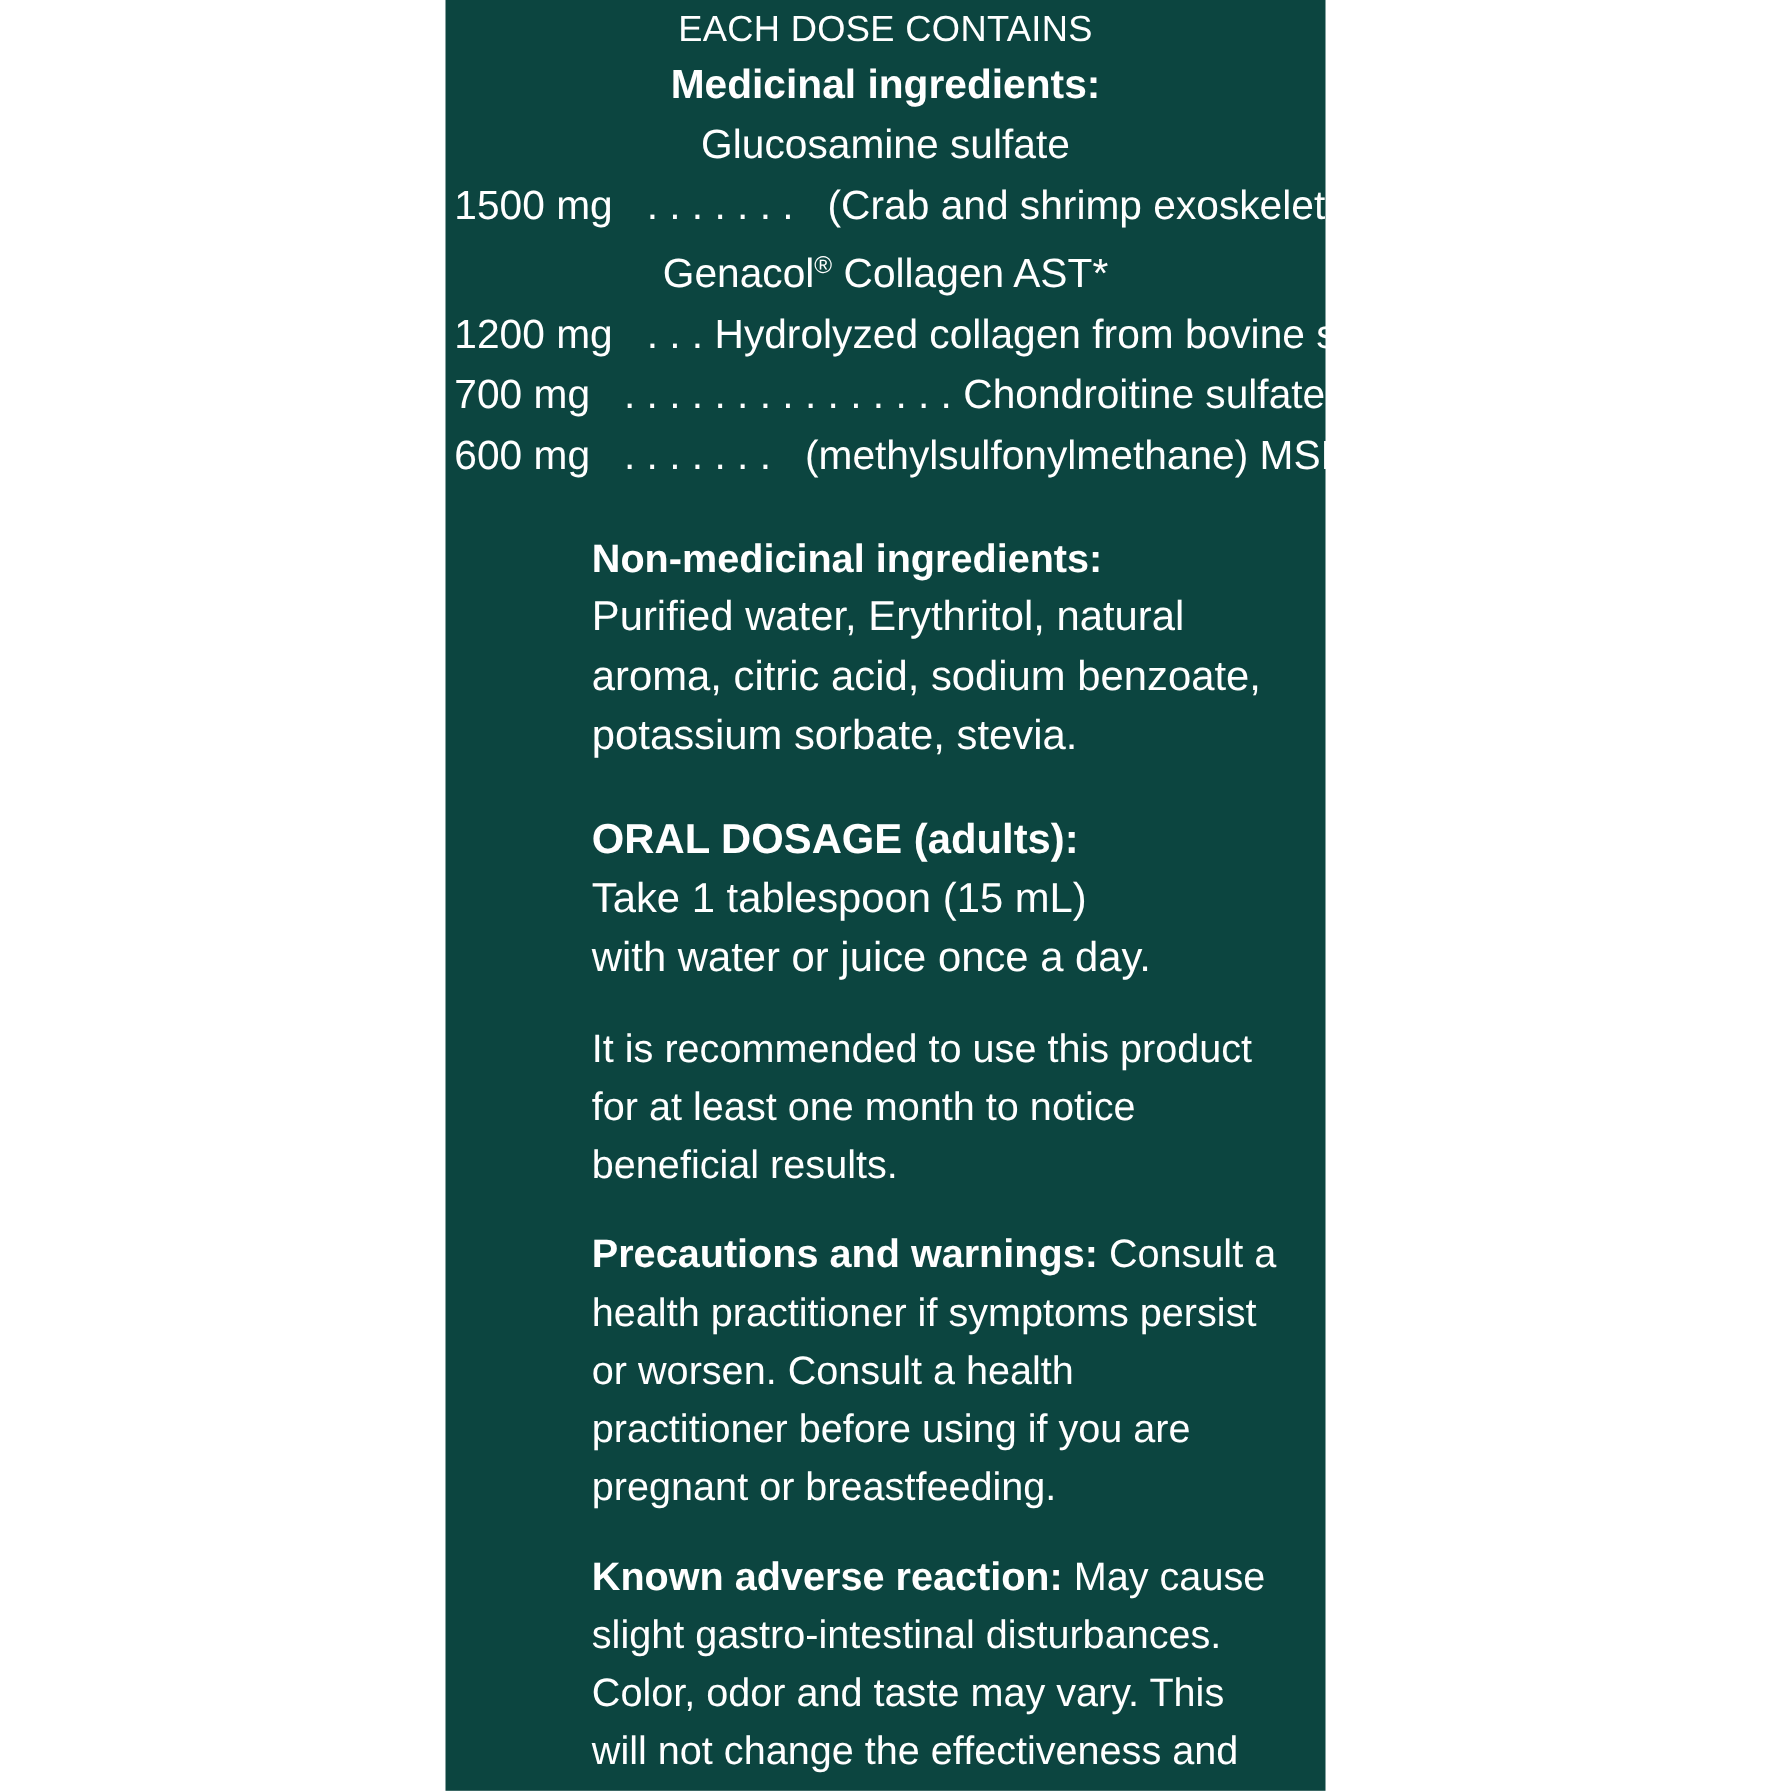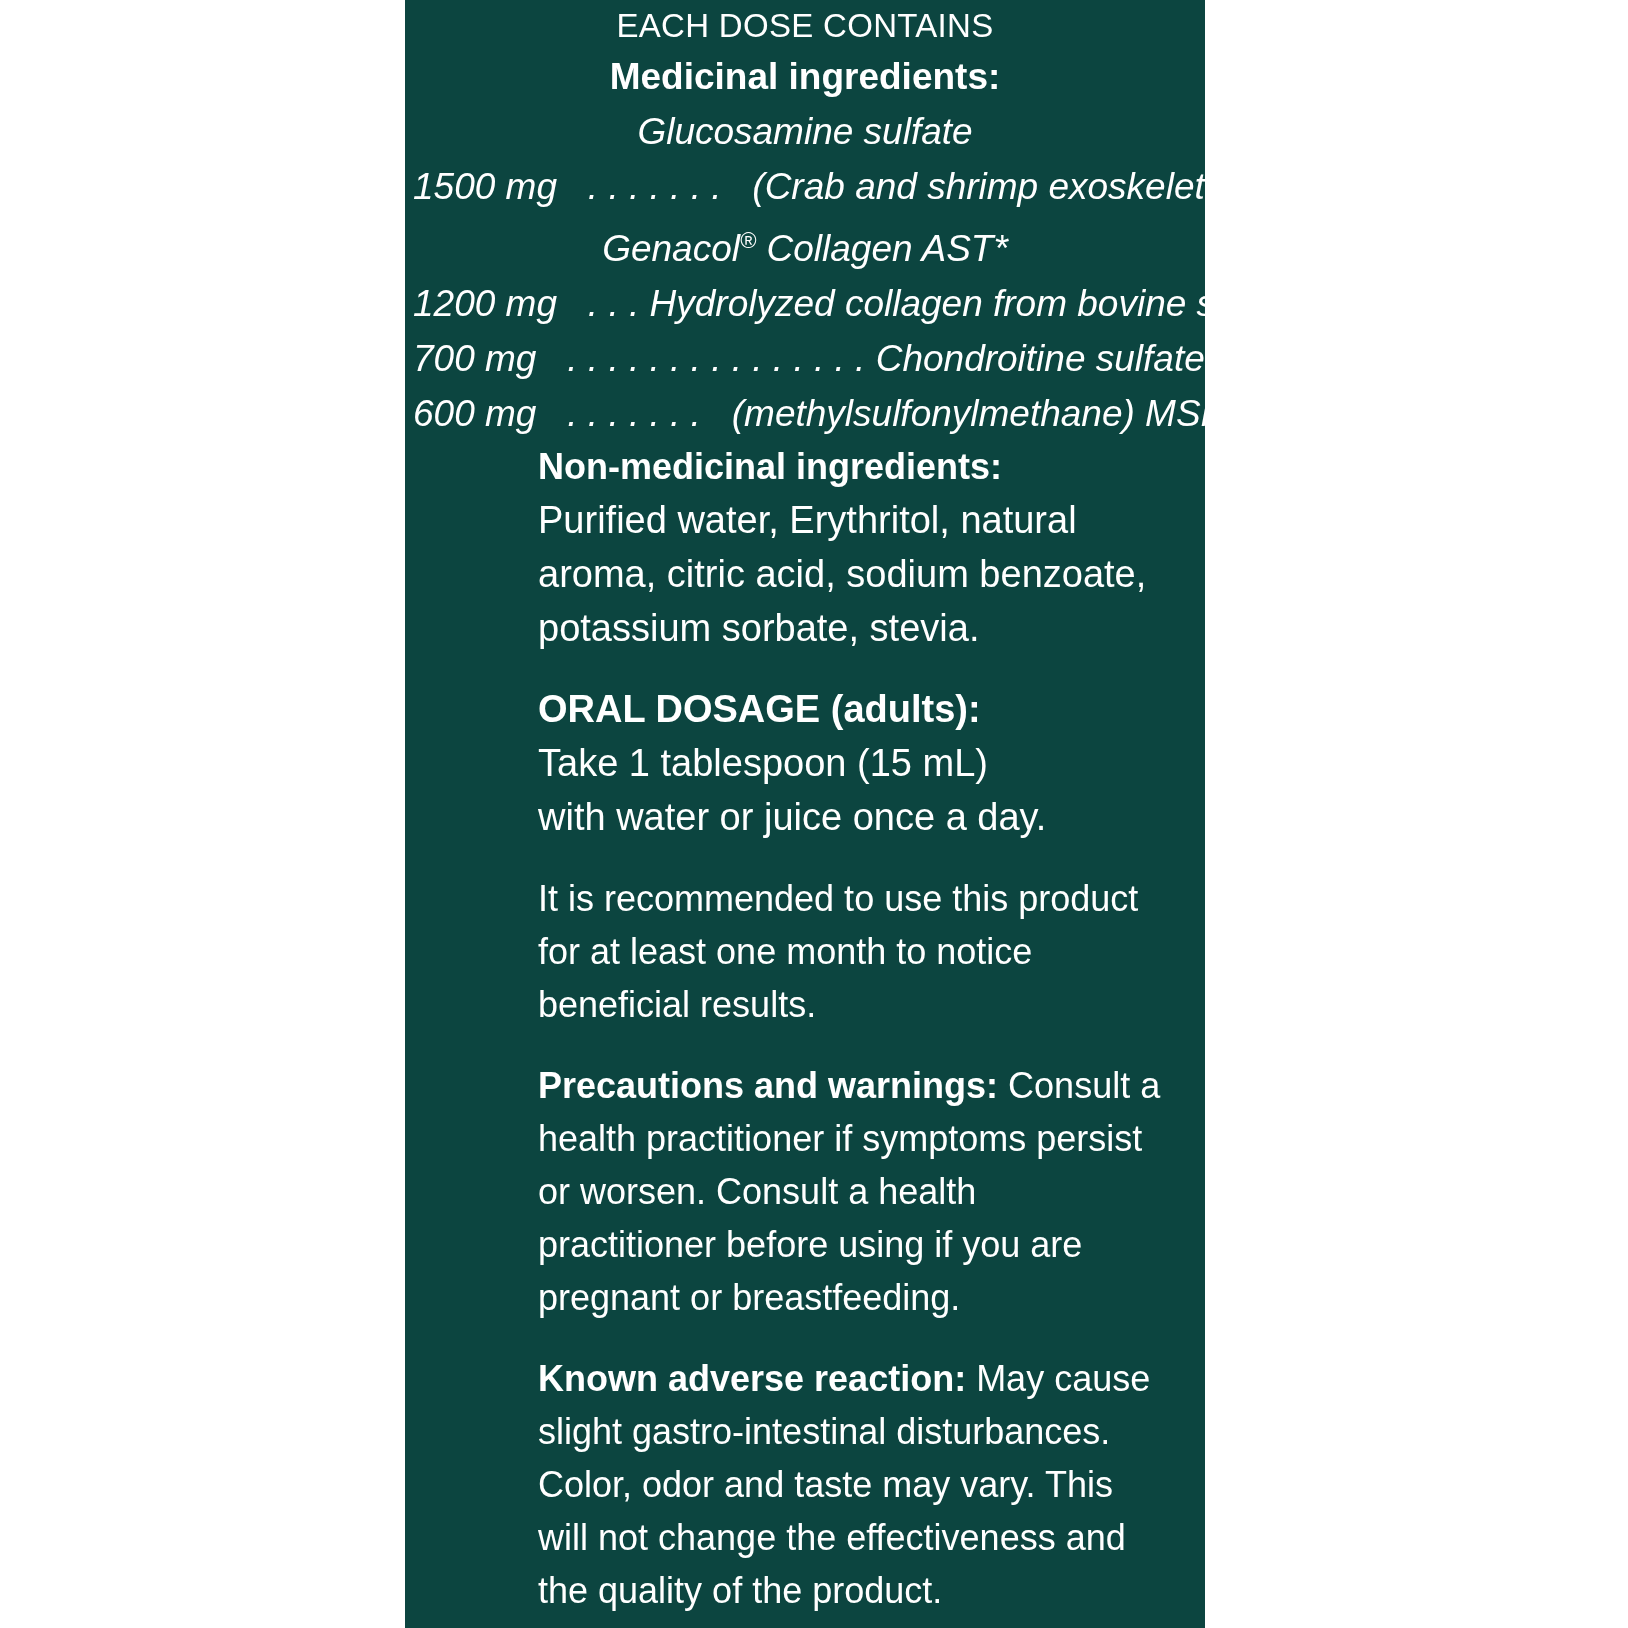"Glucosamine sulfate" .dose-line { font-style: italic -> none }
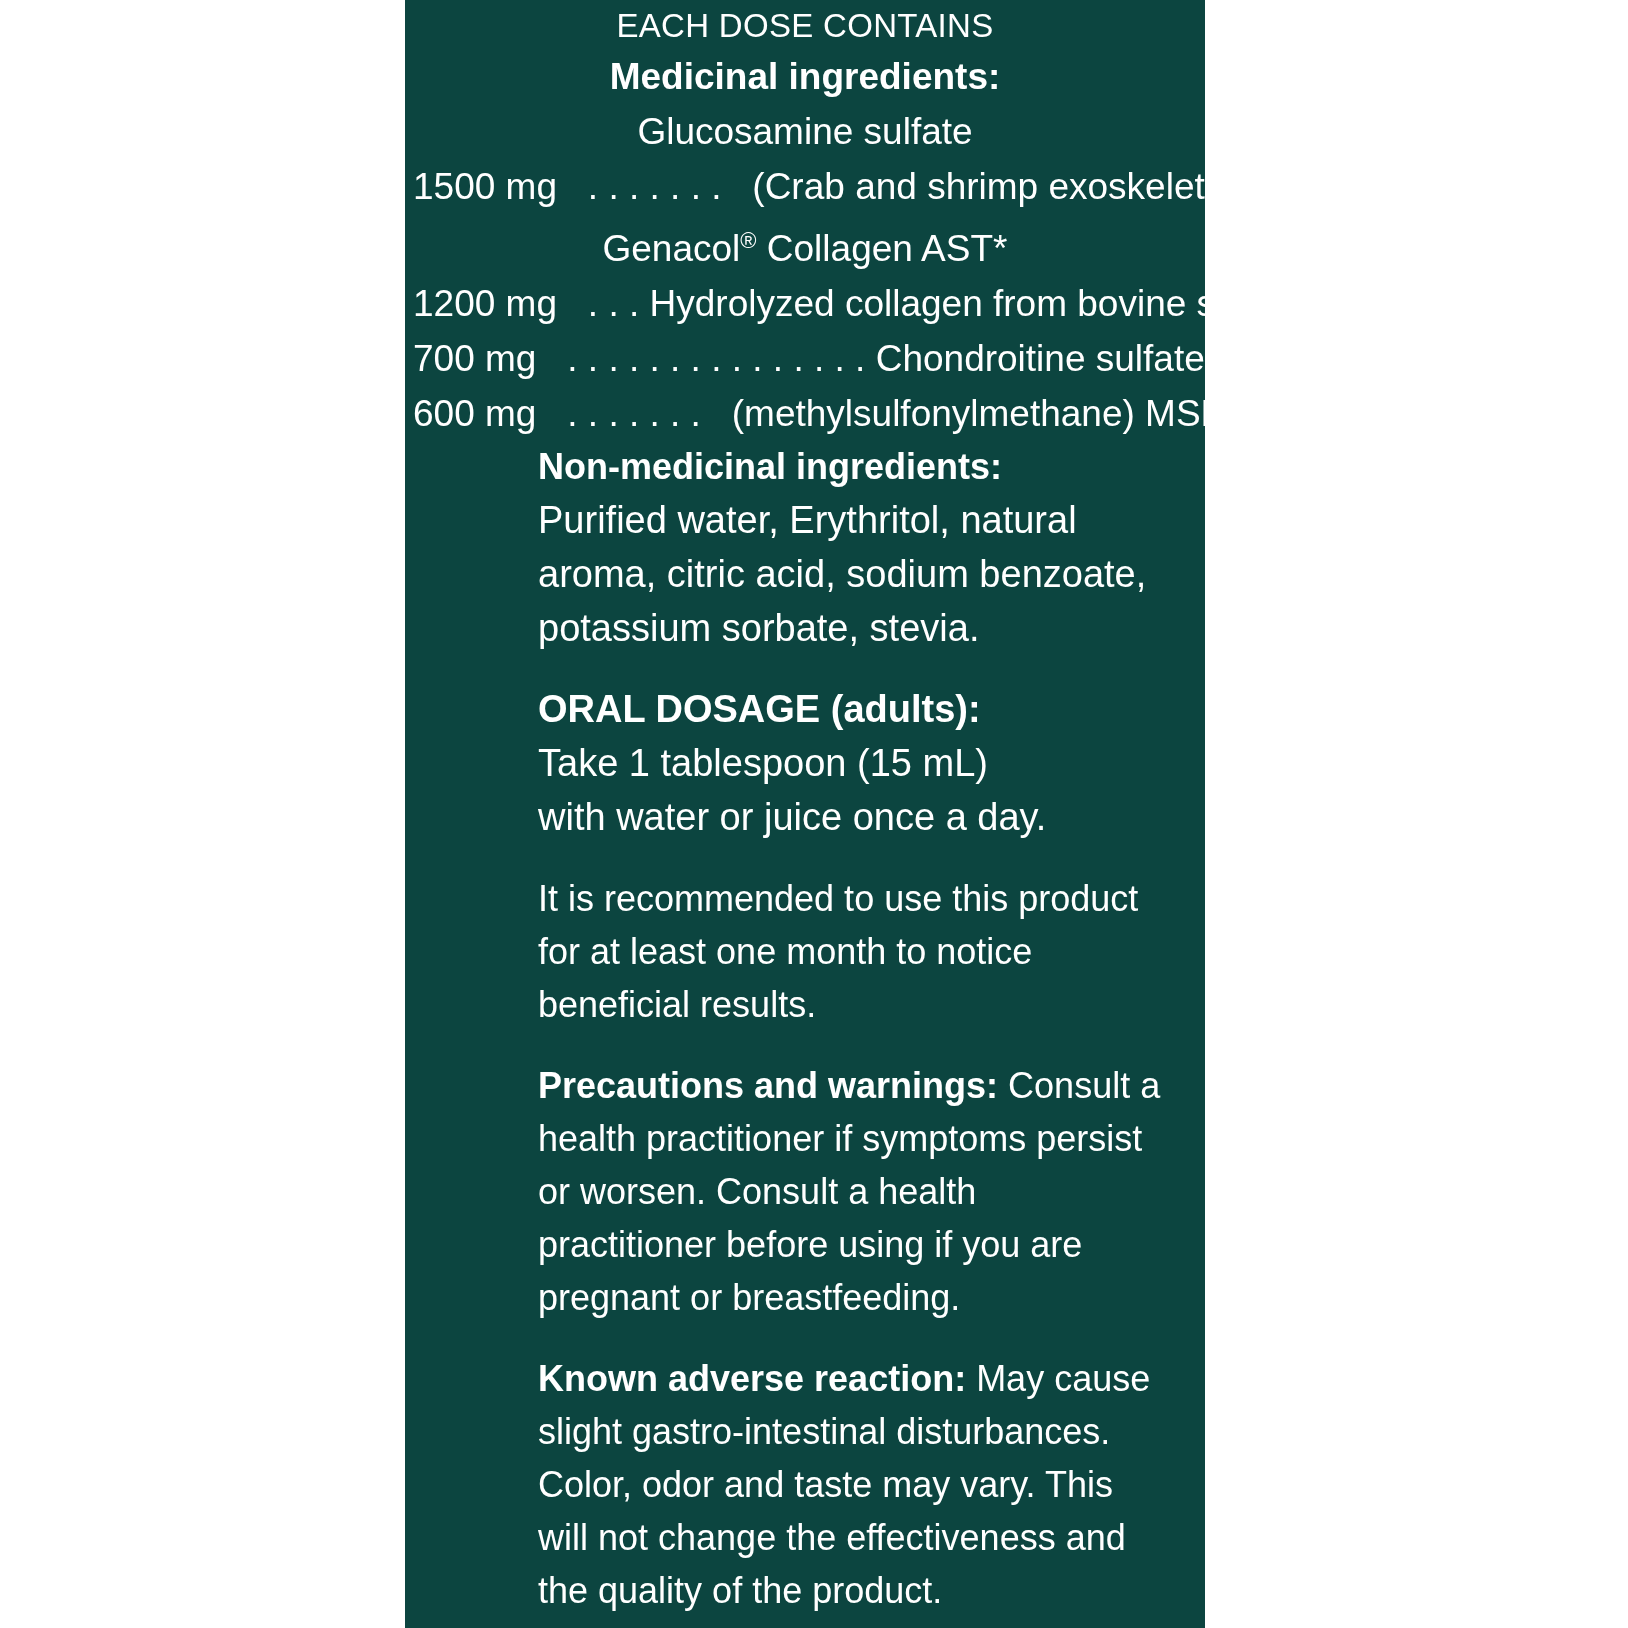"Non-medicinal ingredients:" .sec-title { margin-top: none -> 41px }
